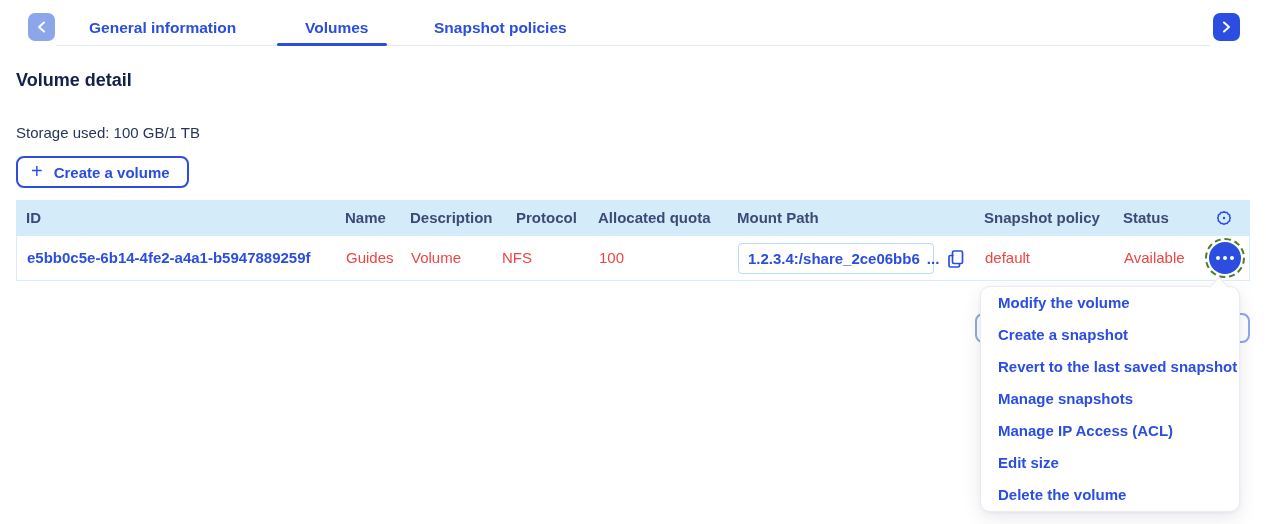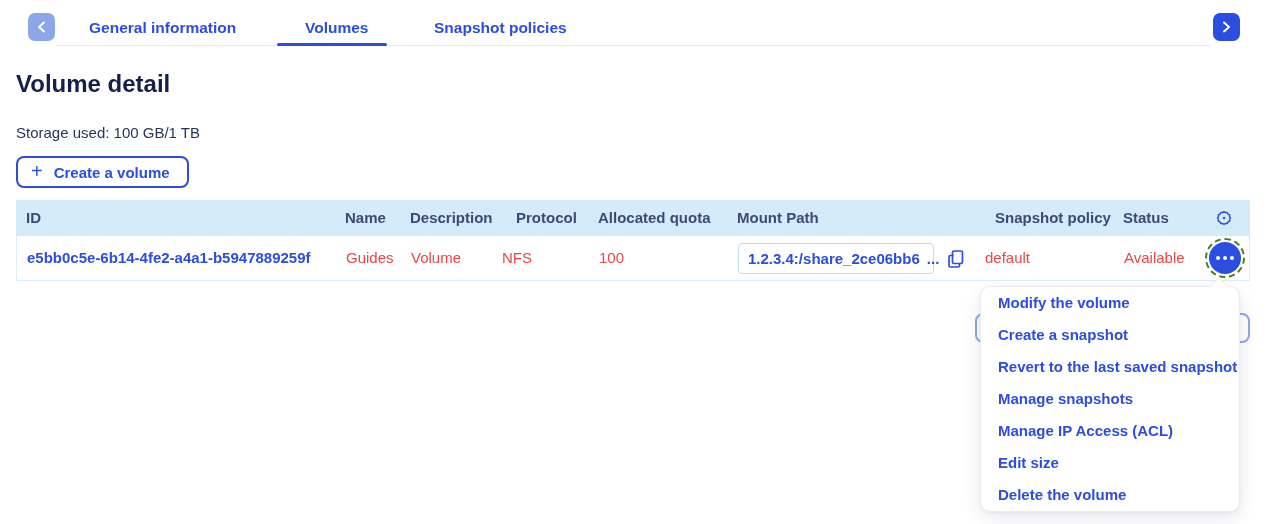"Volume detail" .page-title { font-size: 24px -> 18px }
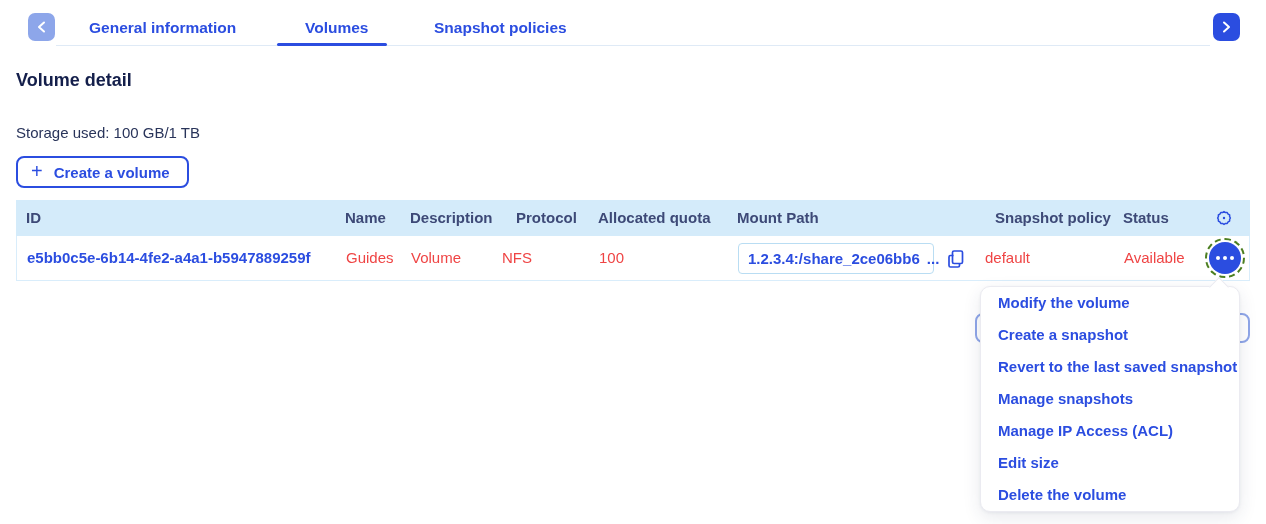"Snapshot policy" span.th { margin-left: 11px -> none }
